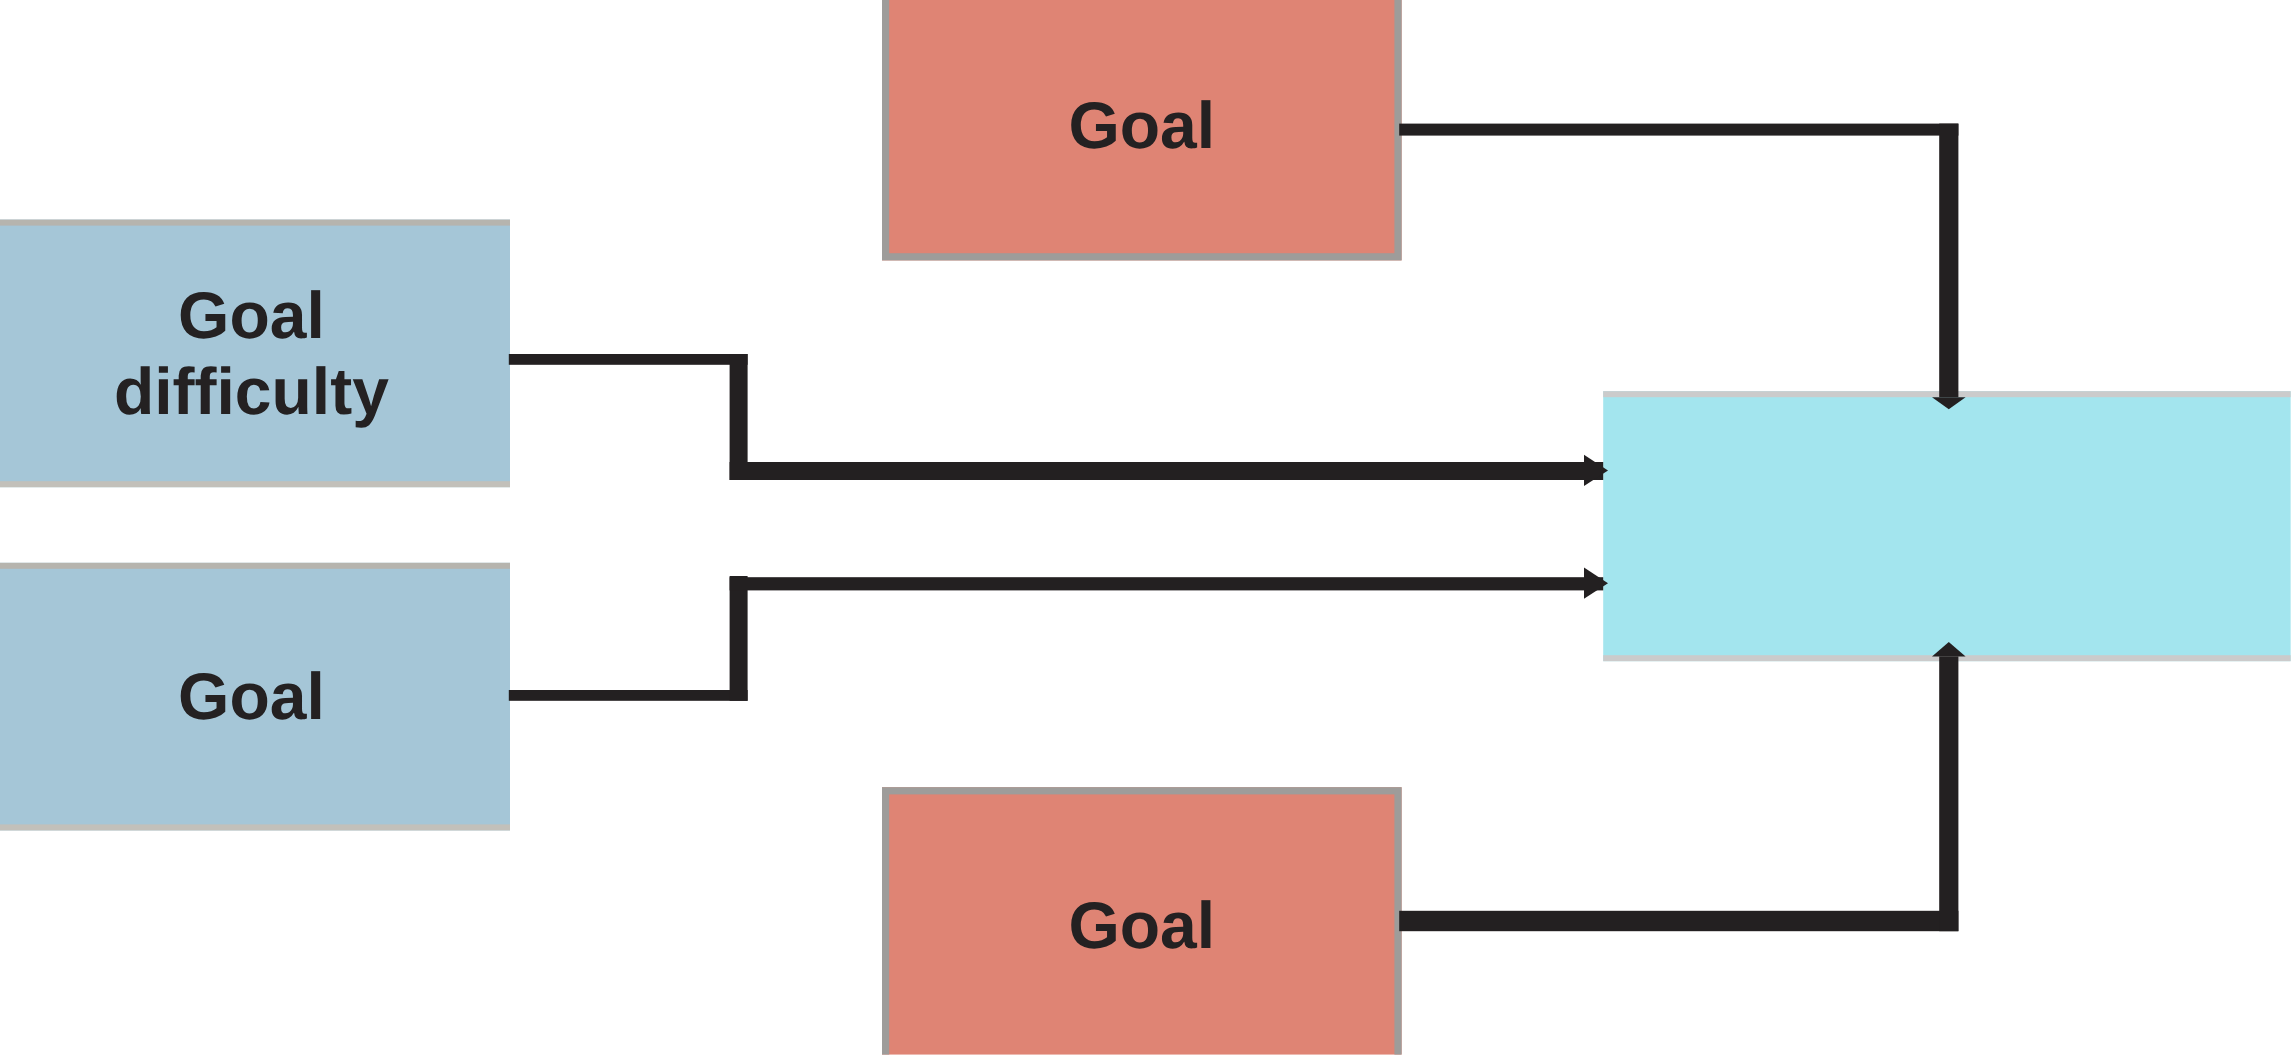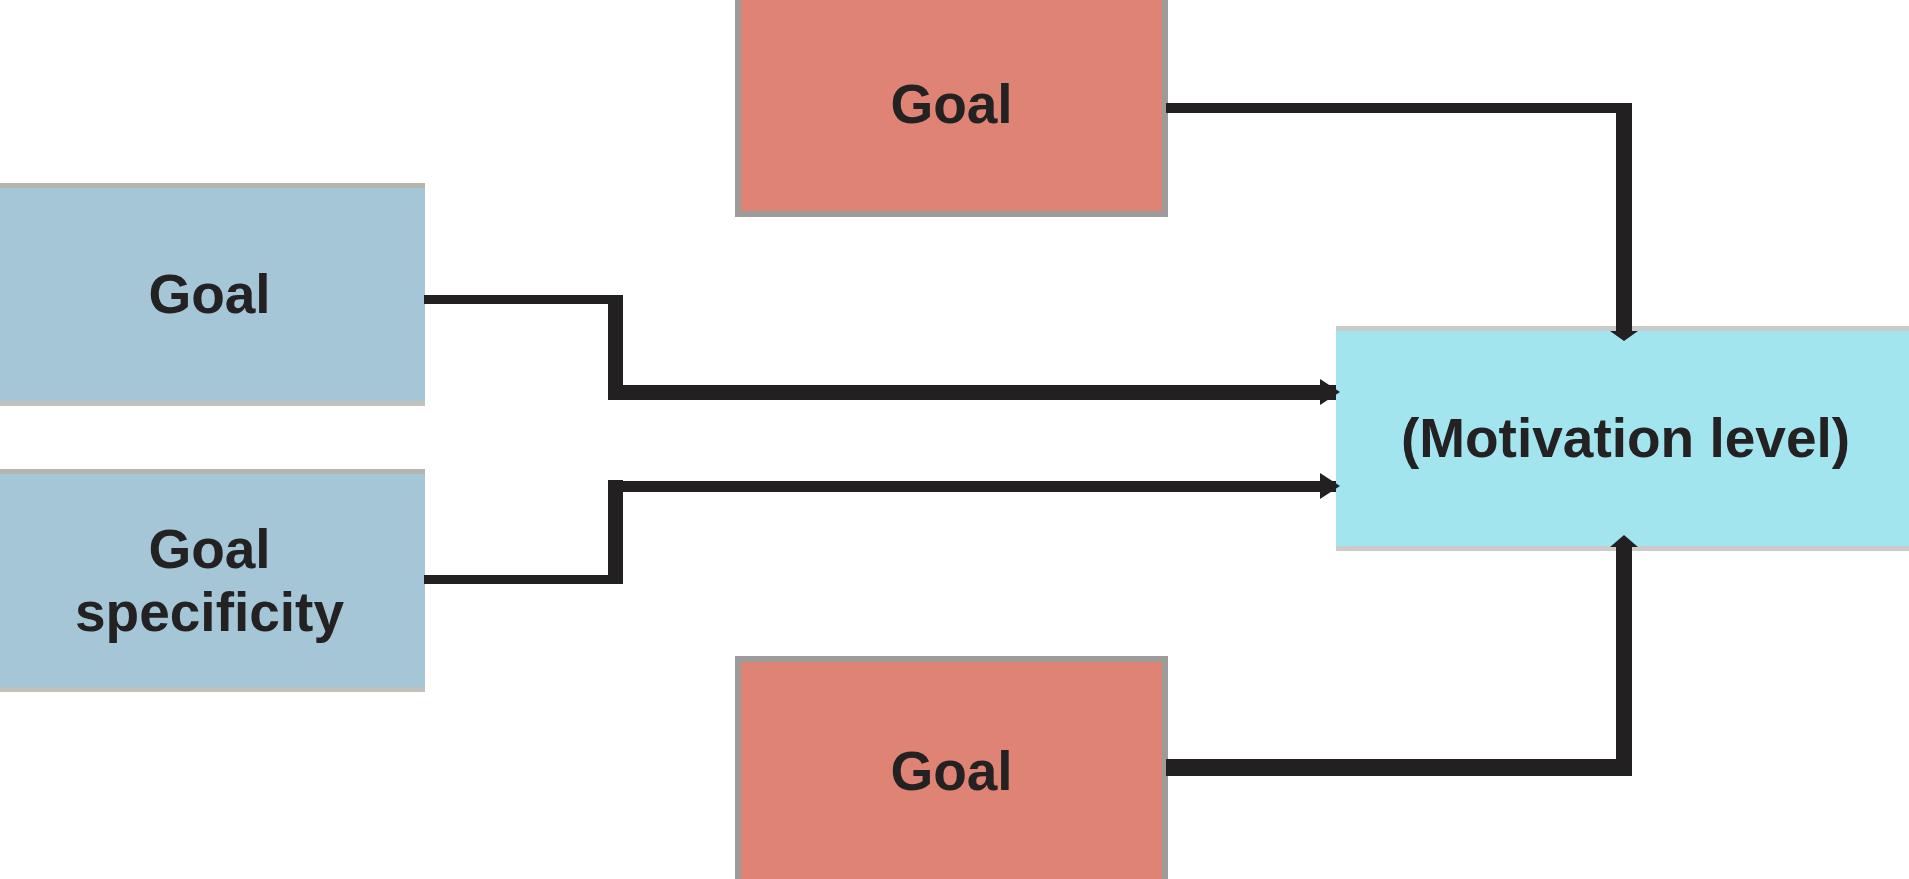"difficulty" span.ln { html: none -> <span>difficulty</span> }
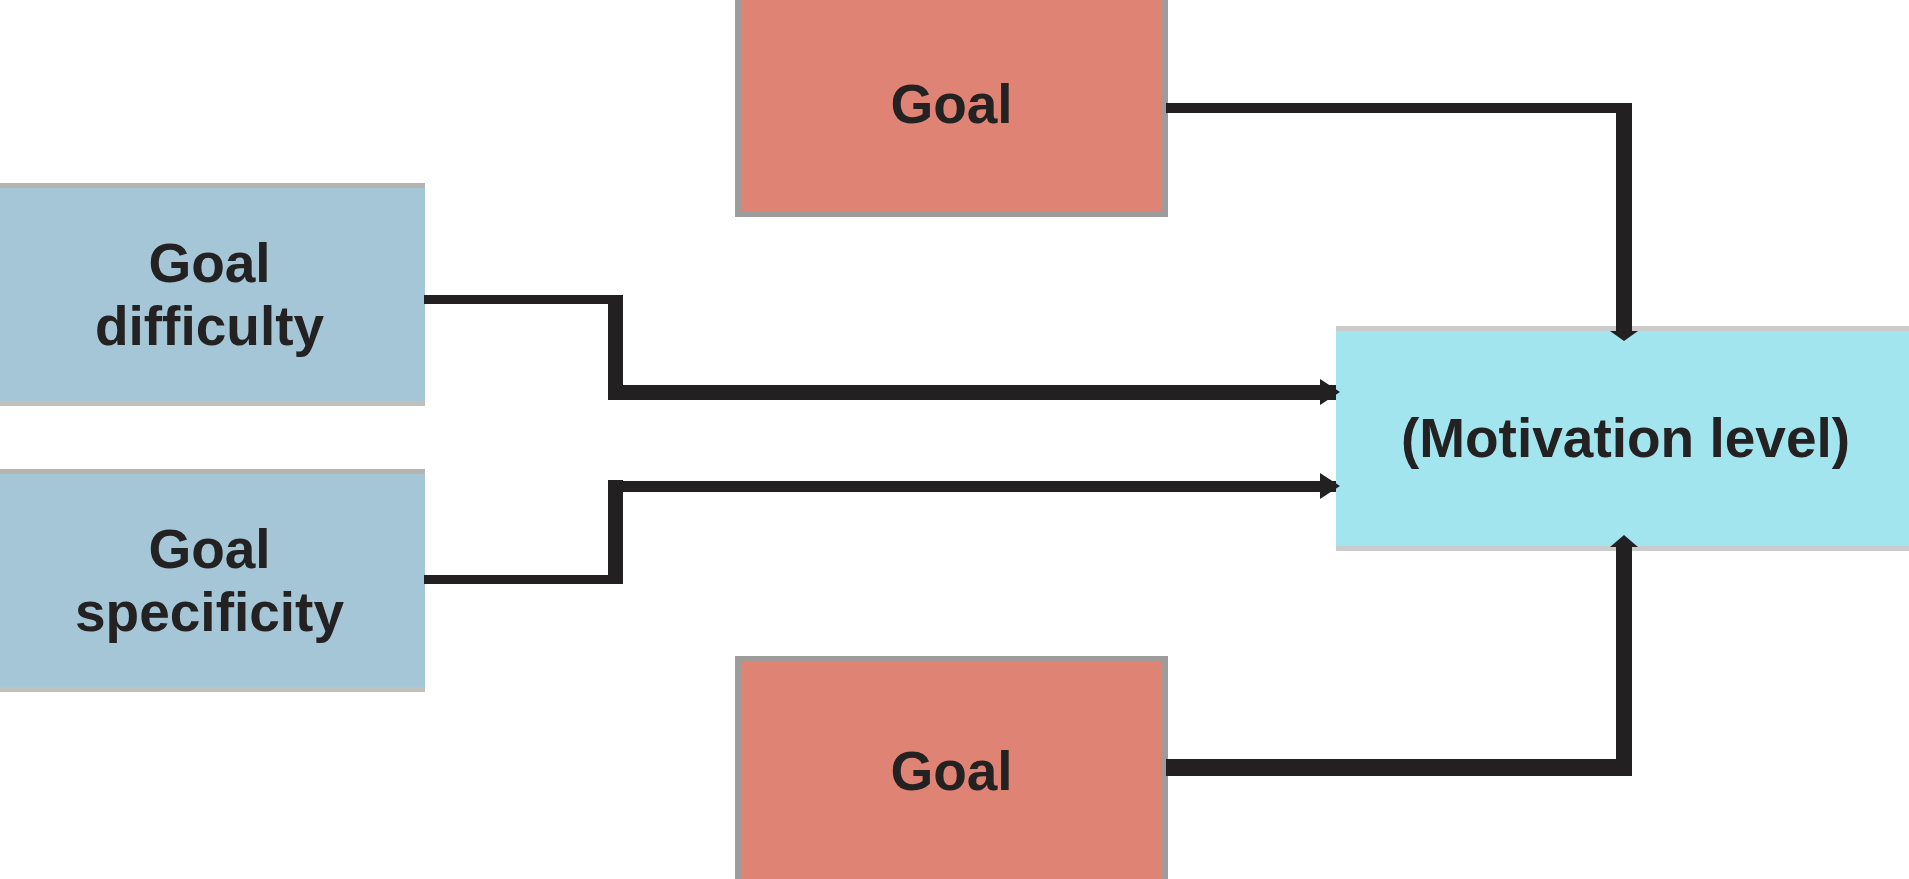"(Motivation level)" span.ln { html: <span>(Motivation level)</span> -> none }
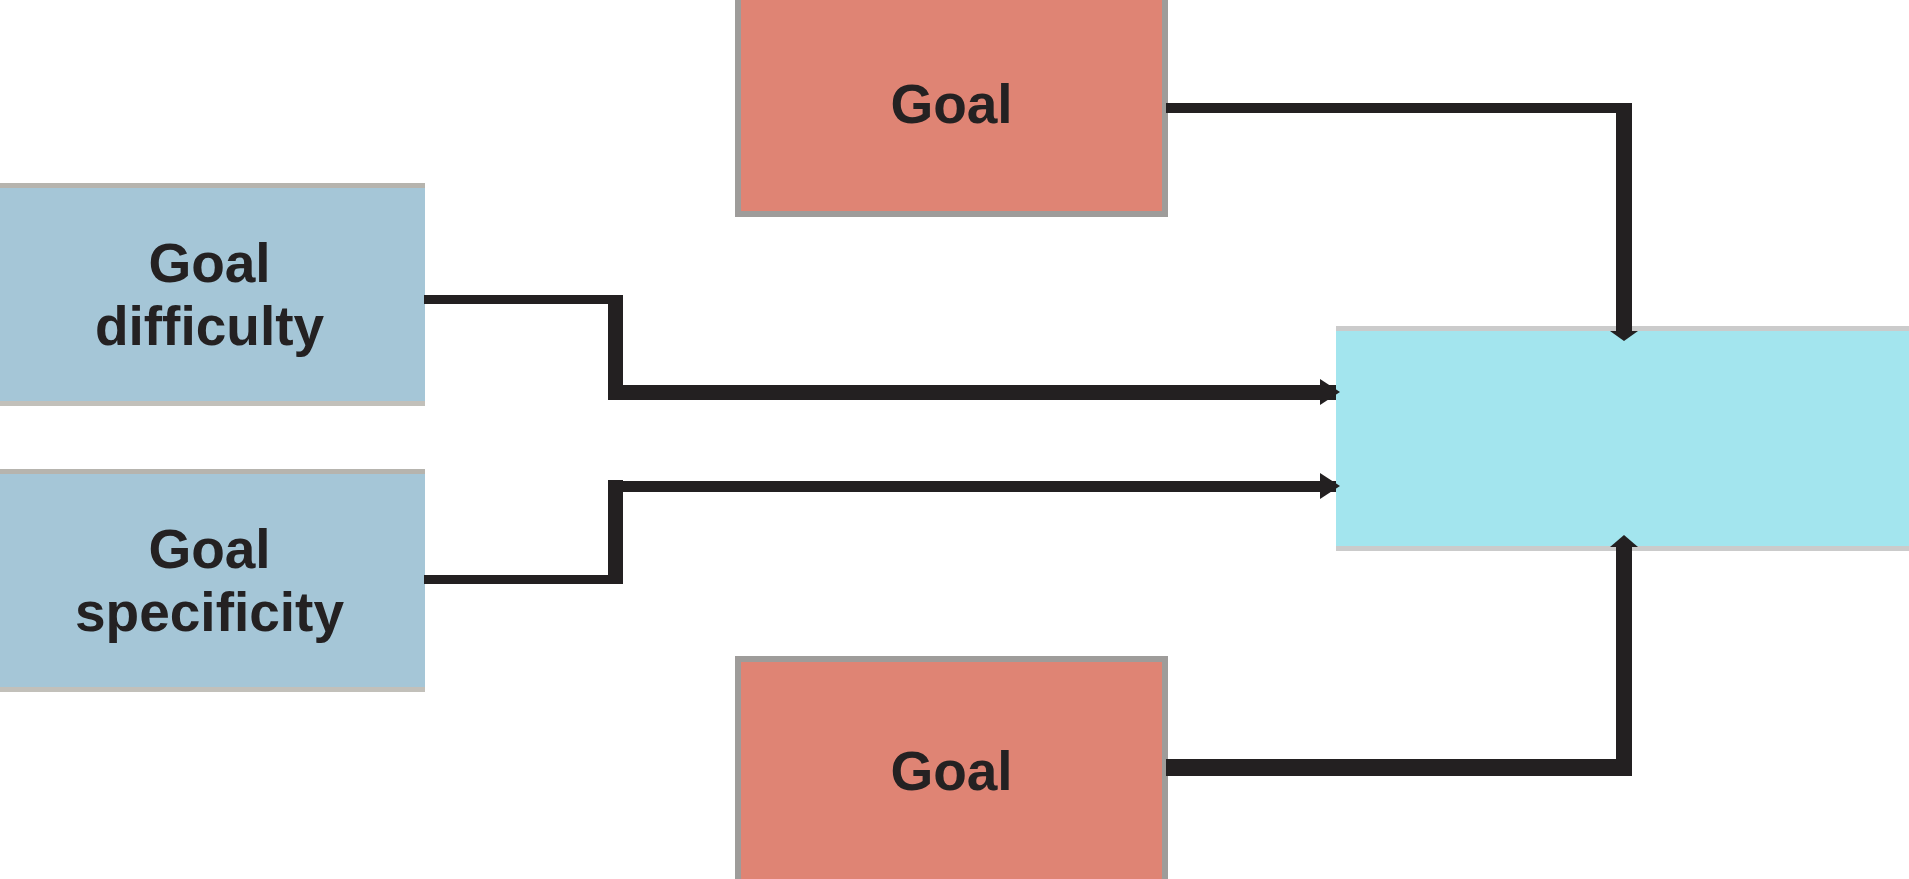"specificity" span.ln { html: <span>specificity</span> -> none }
